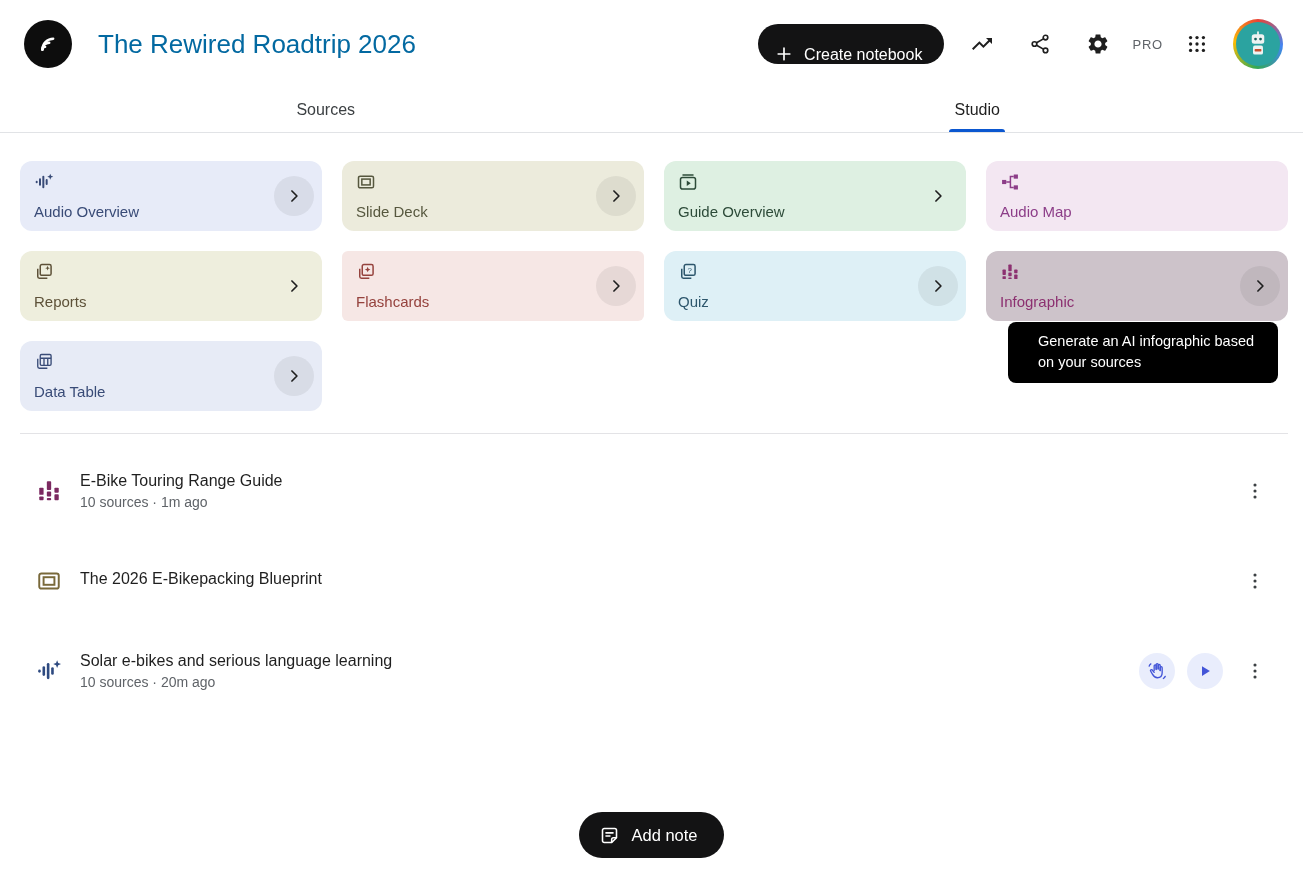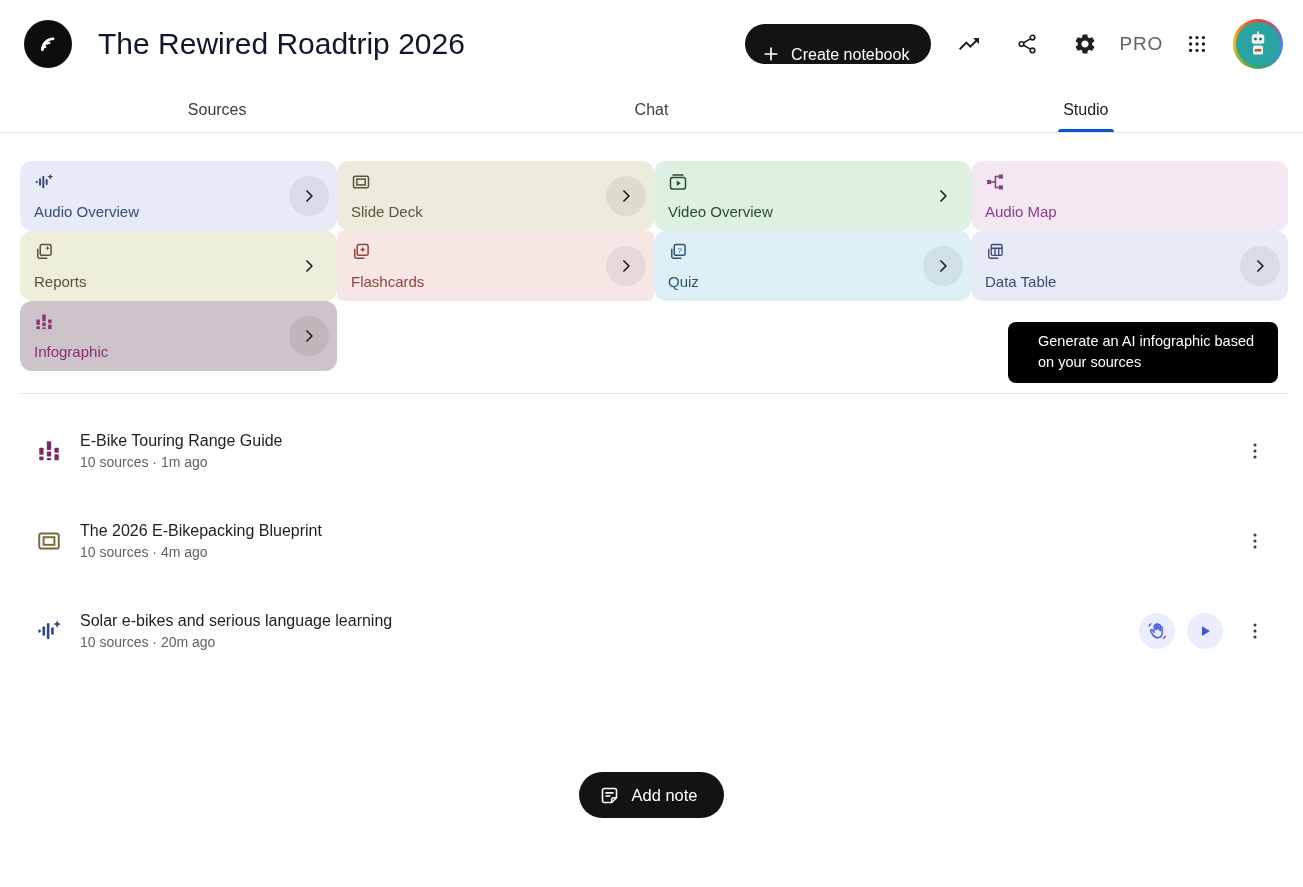"The Rewired Roadtrip 2026" .nb-title { color: #0f172a -> #0369a1; font-size: 30px -> 26px }
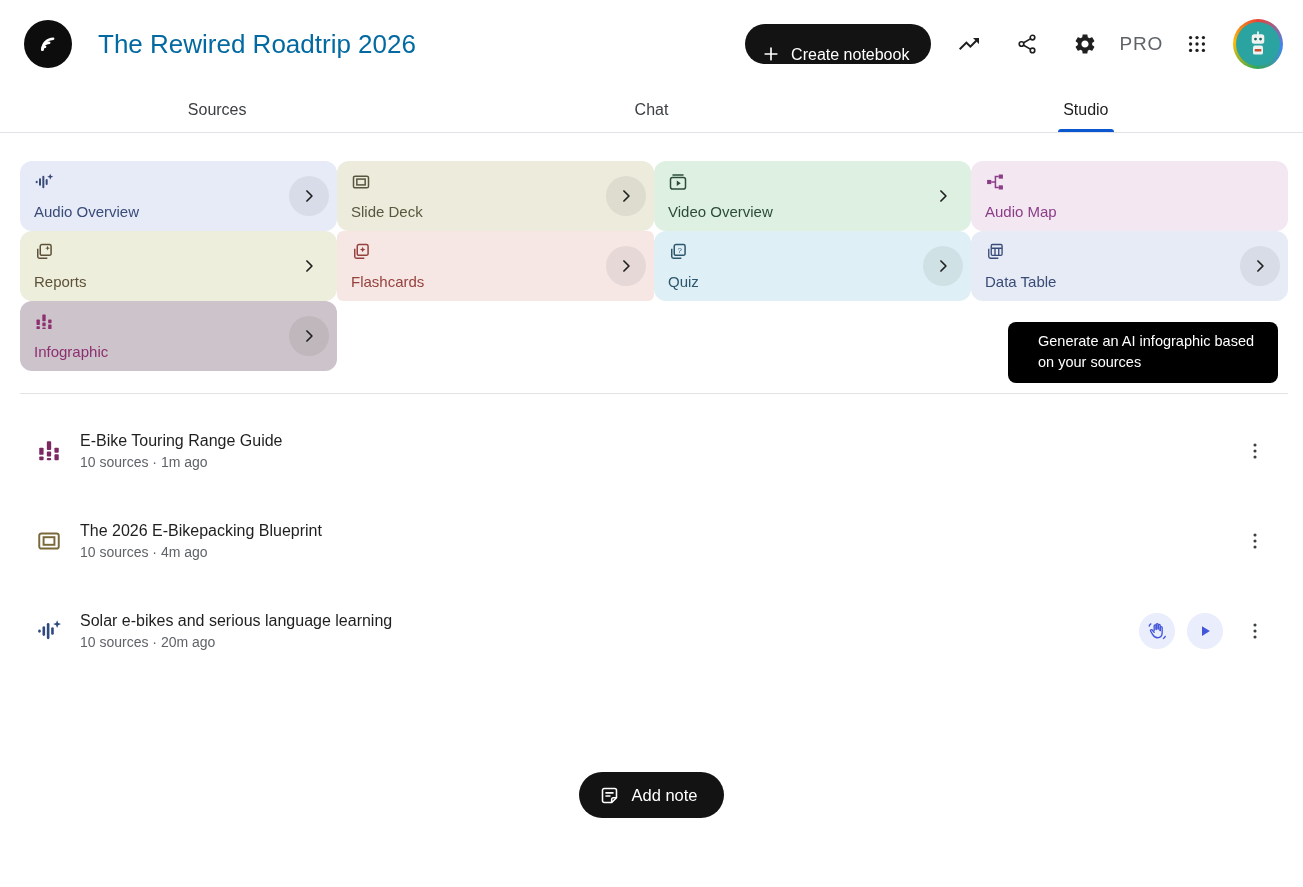"PRO" .pro-badge { font-size: 19px -> 13px }
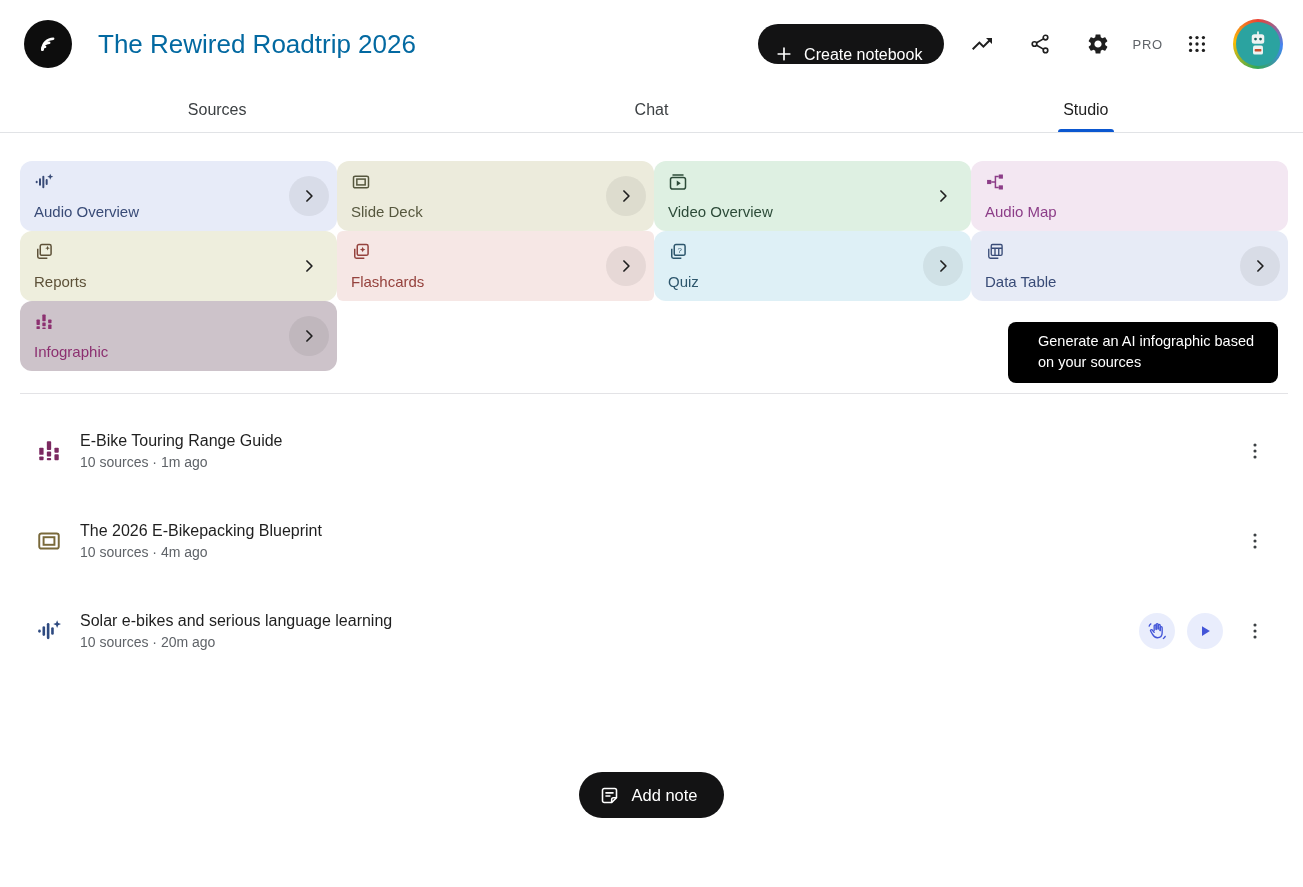"Chat" div.tab { html: <div> <span>Chat</span> </div> -> none }
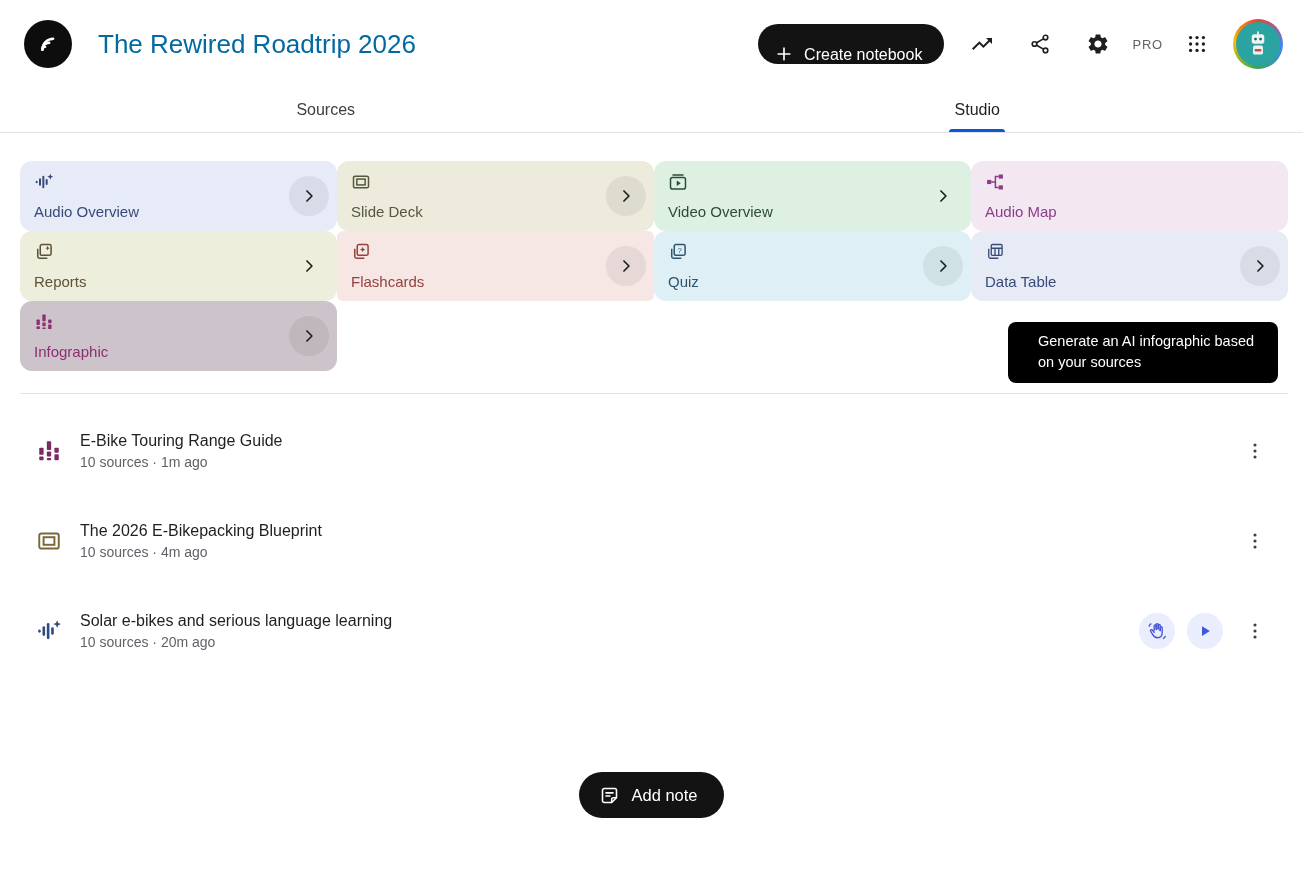"Audio Overview" .cards-grid { gap: 0 -> 20px }
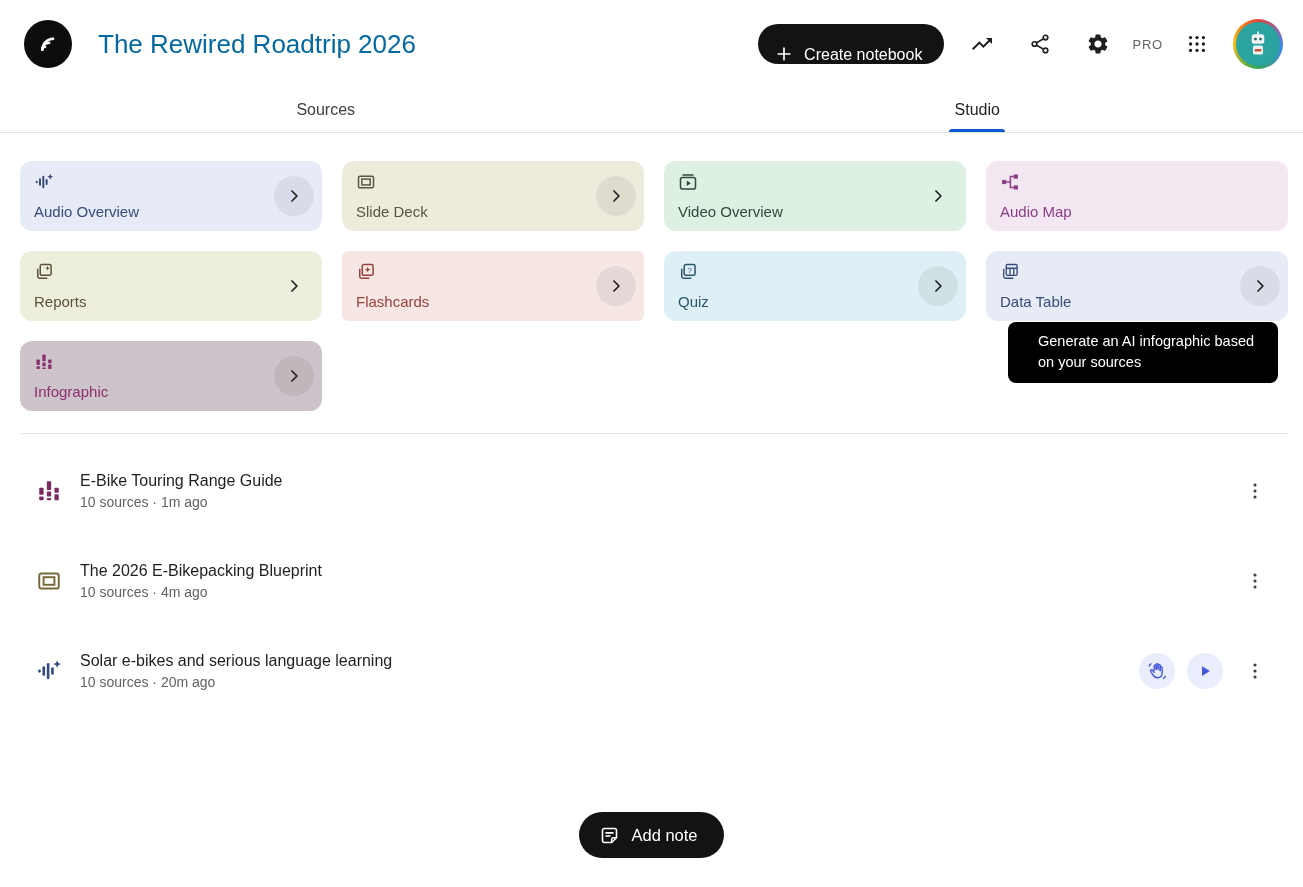"Video Overview" span.card-label { text: Video -> Guide }
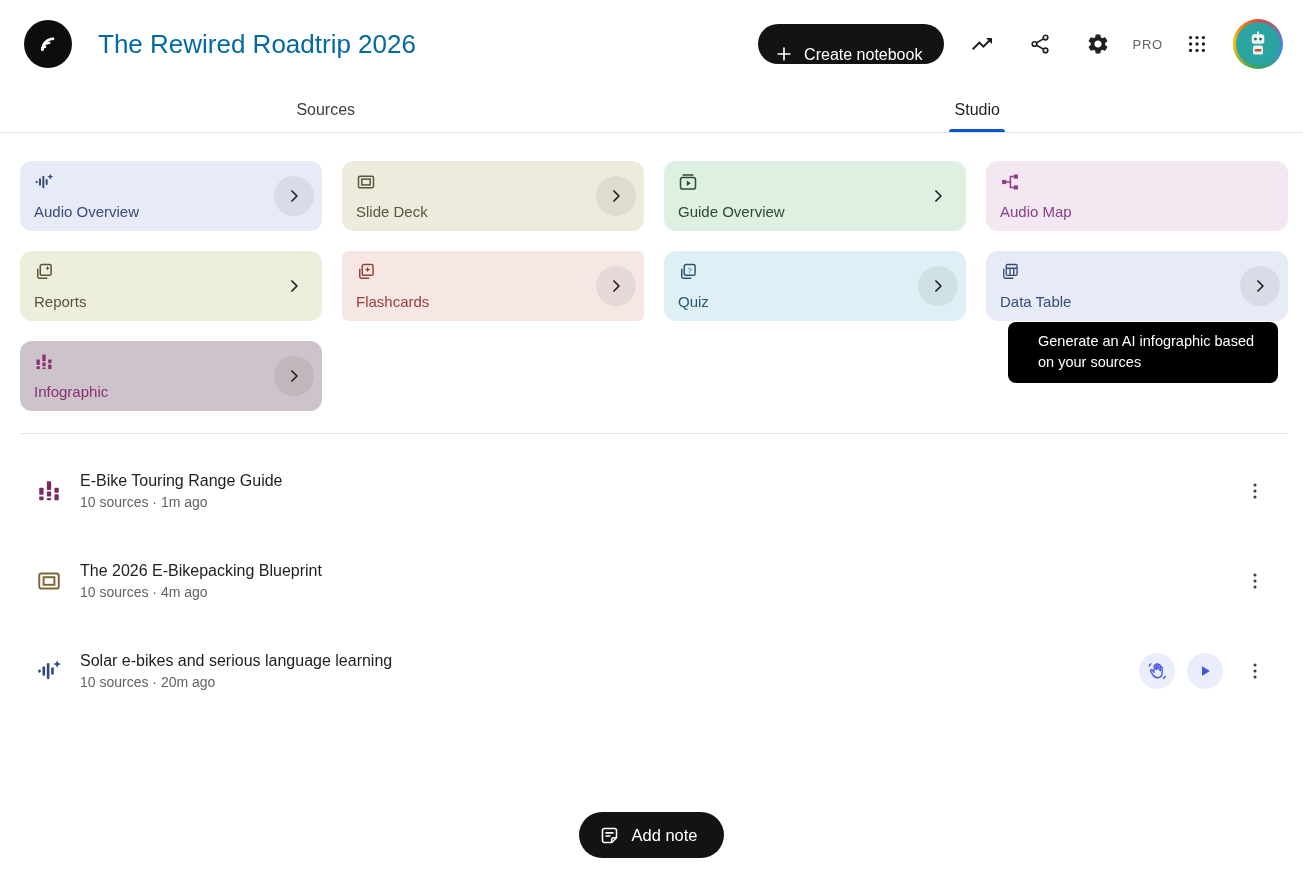"Data Table" div.card { order: before "Infographic" -> after "Infographic" }
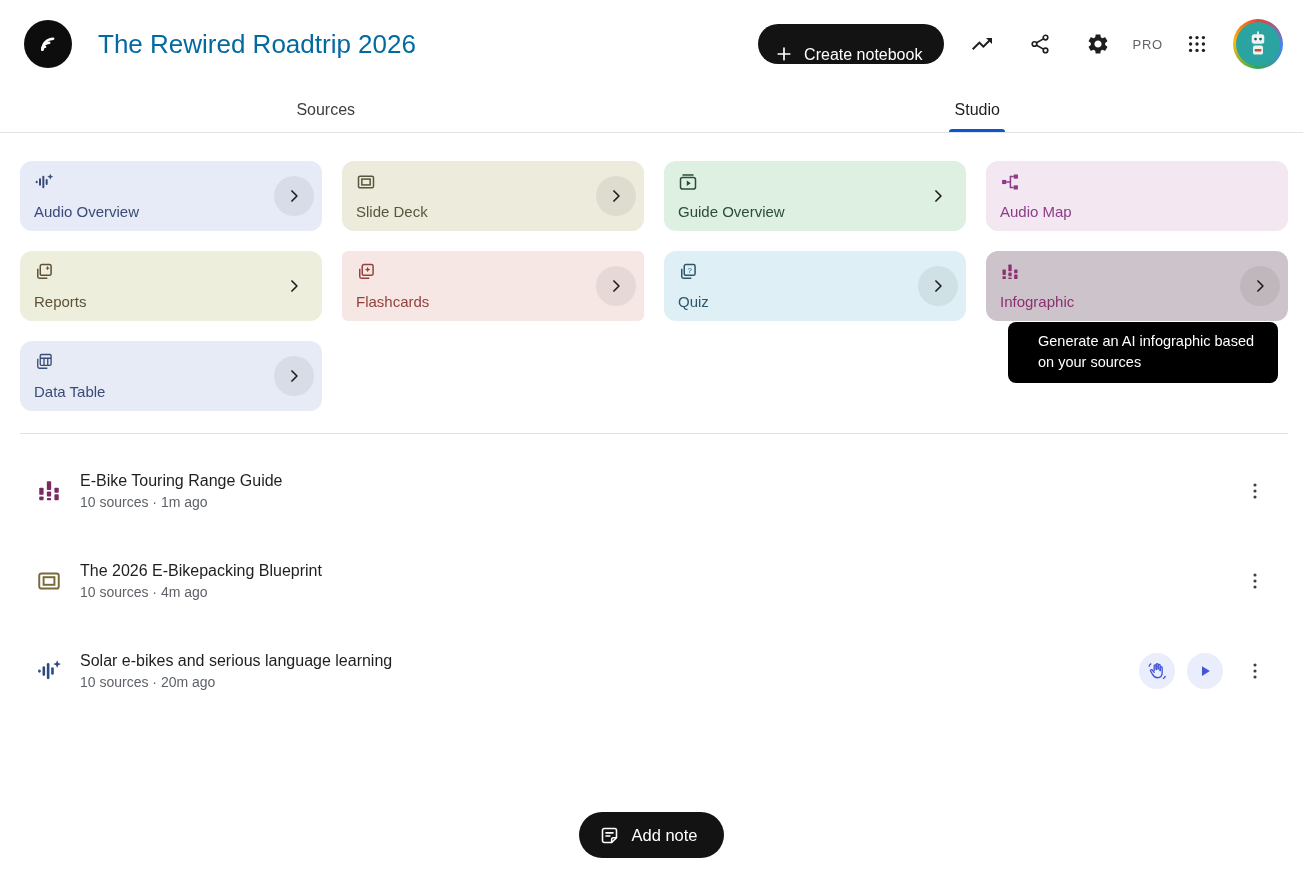"10 sources · 4m ago" div.row-meta { html: <div>10 sources · 4m ago</div> -> none }
